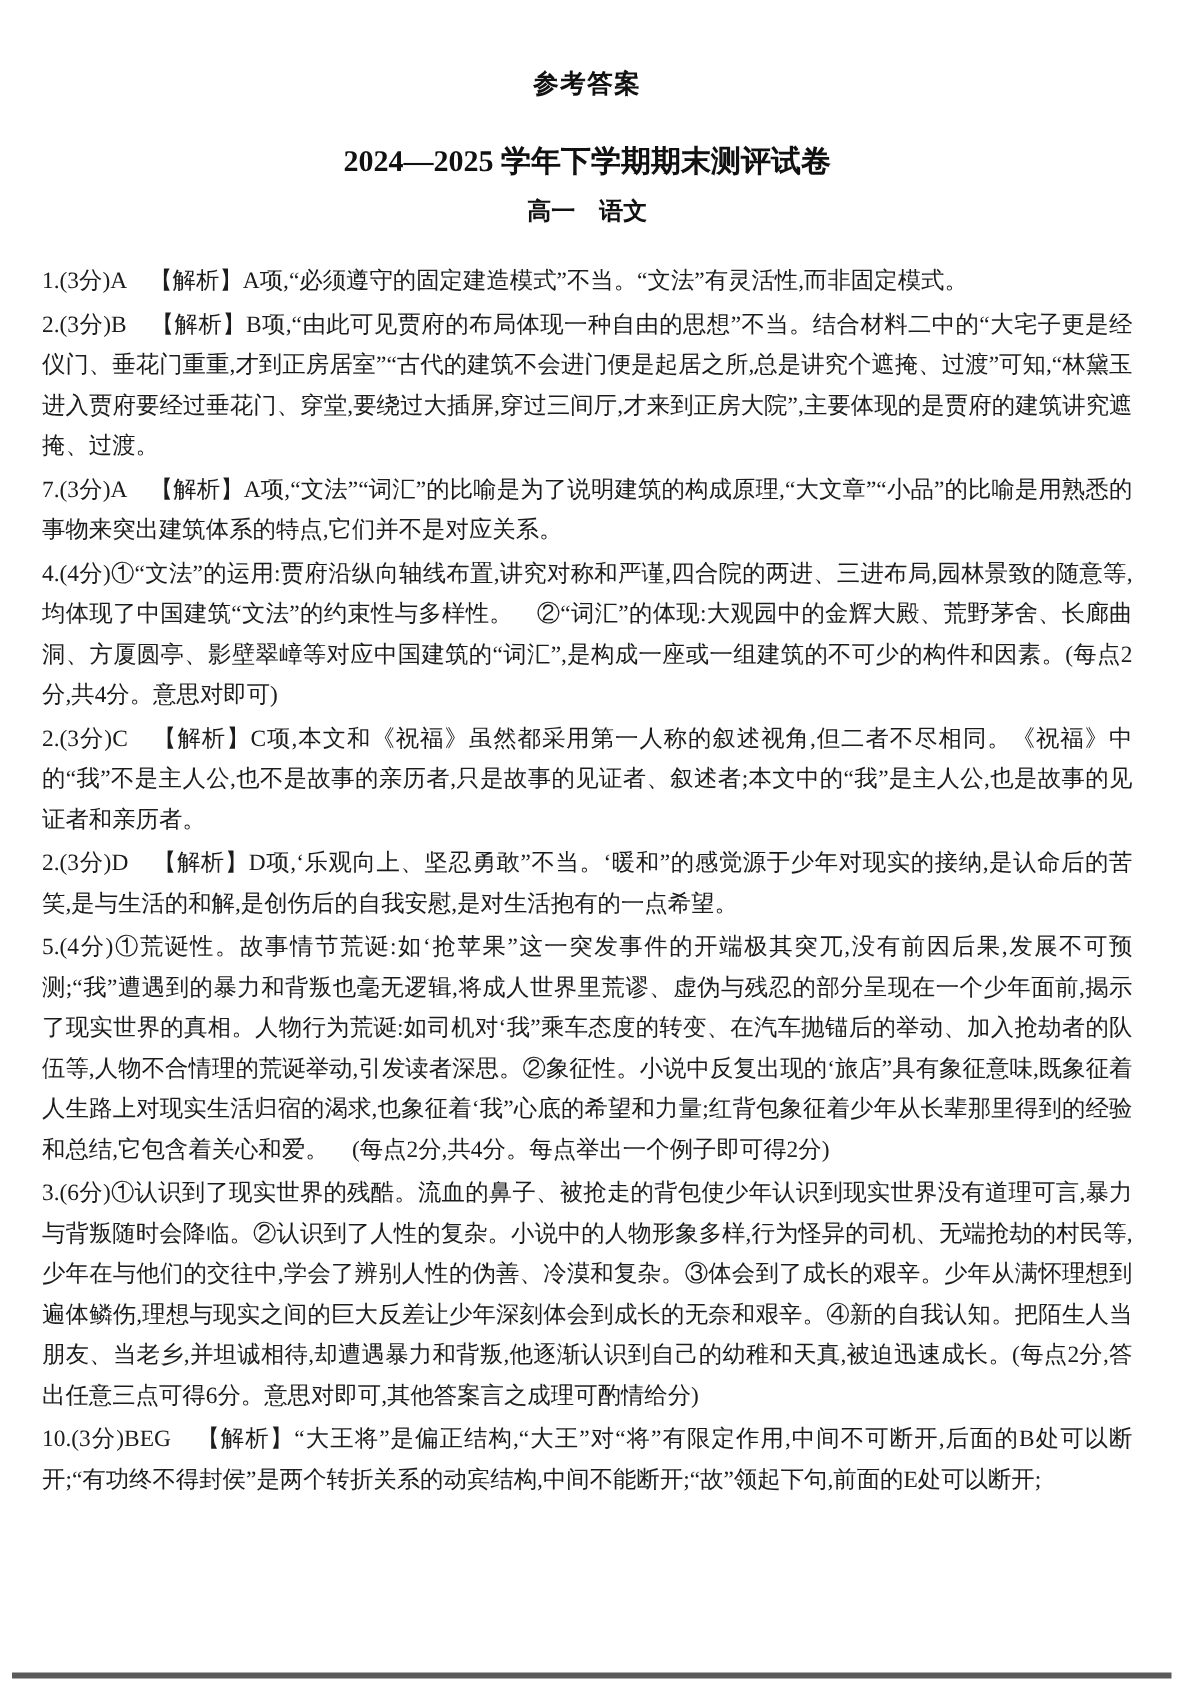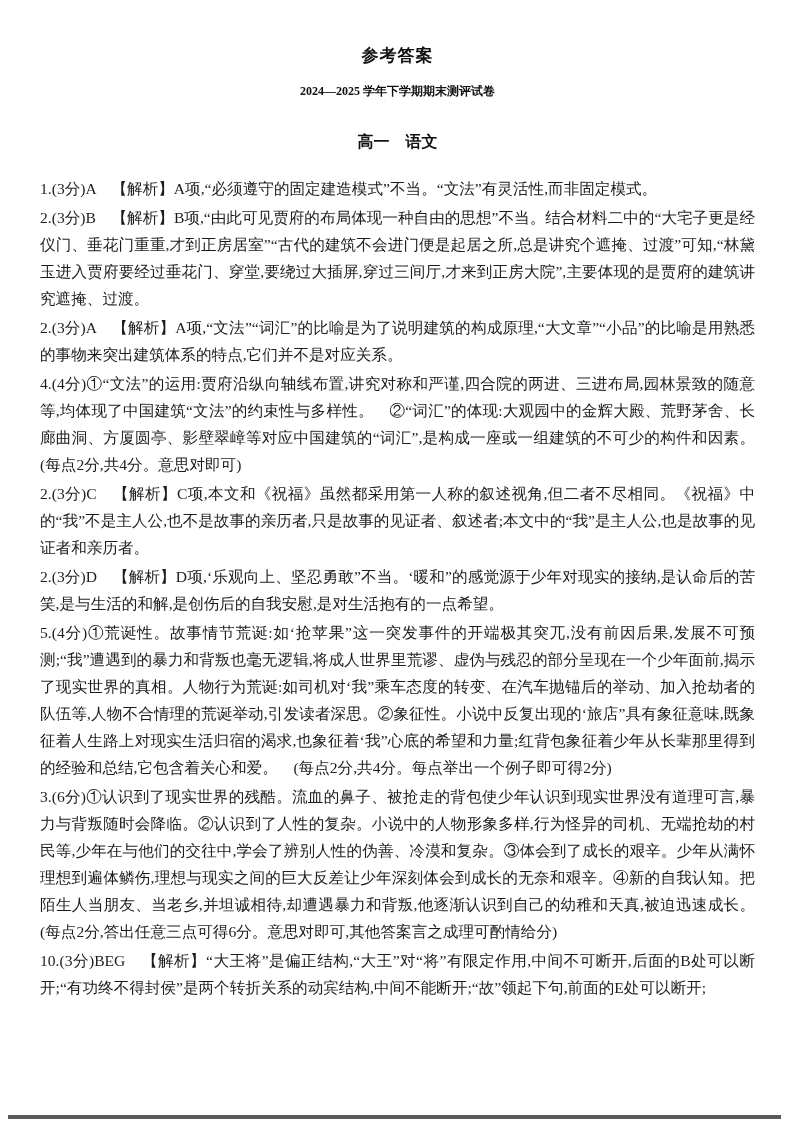"参考答案" .page { padding: 44px 38px 0 40px -> 44px 38px 0 28px }
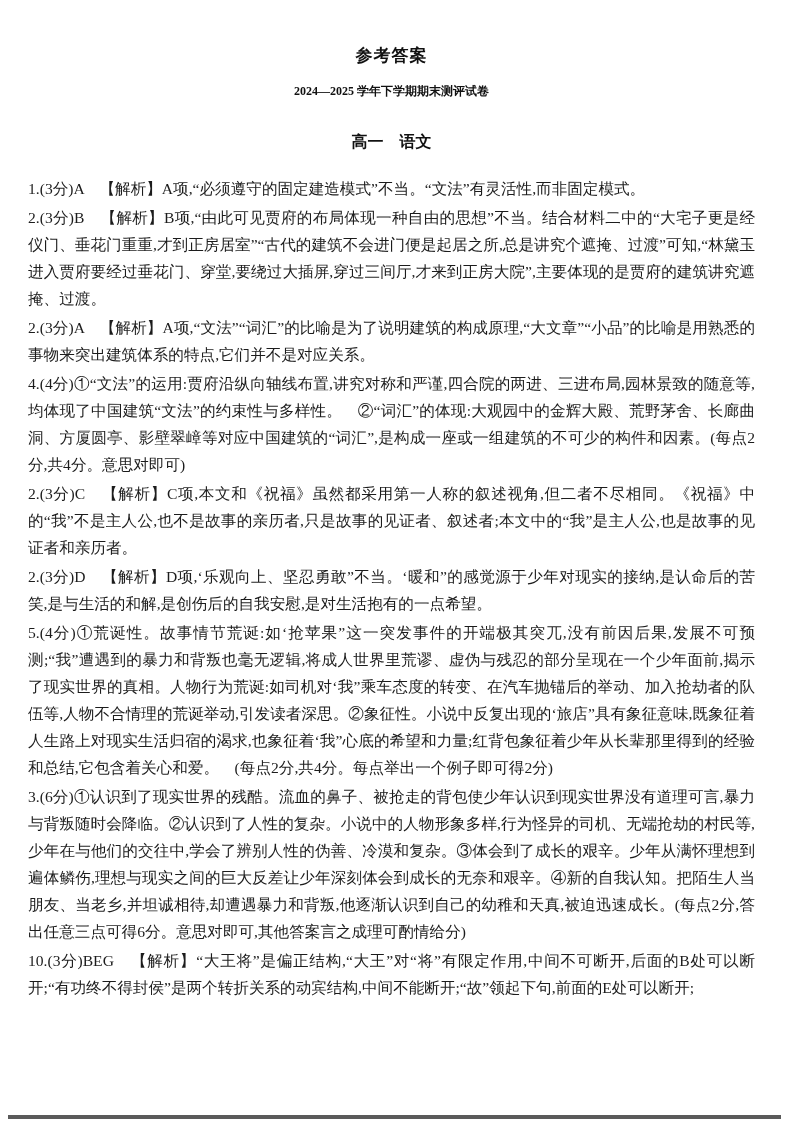"2024—2025 学年下学期期末测评试卷" .doc-subtitle { font-size: 12px -> 20px; margin-top: 16px -> 27px }
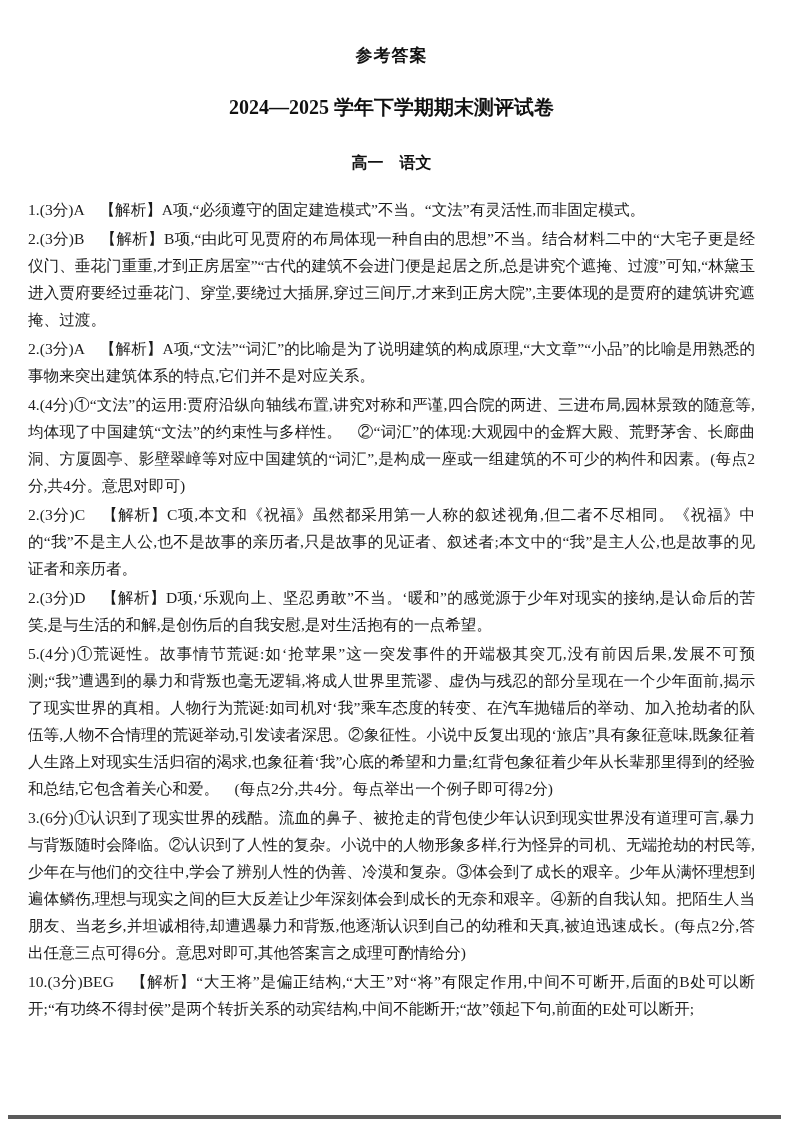"高一 语文" .doc-section { margin-top: 32px -> 10px }
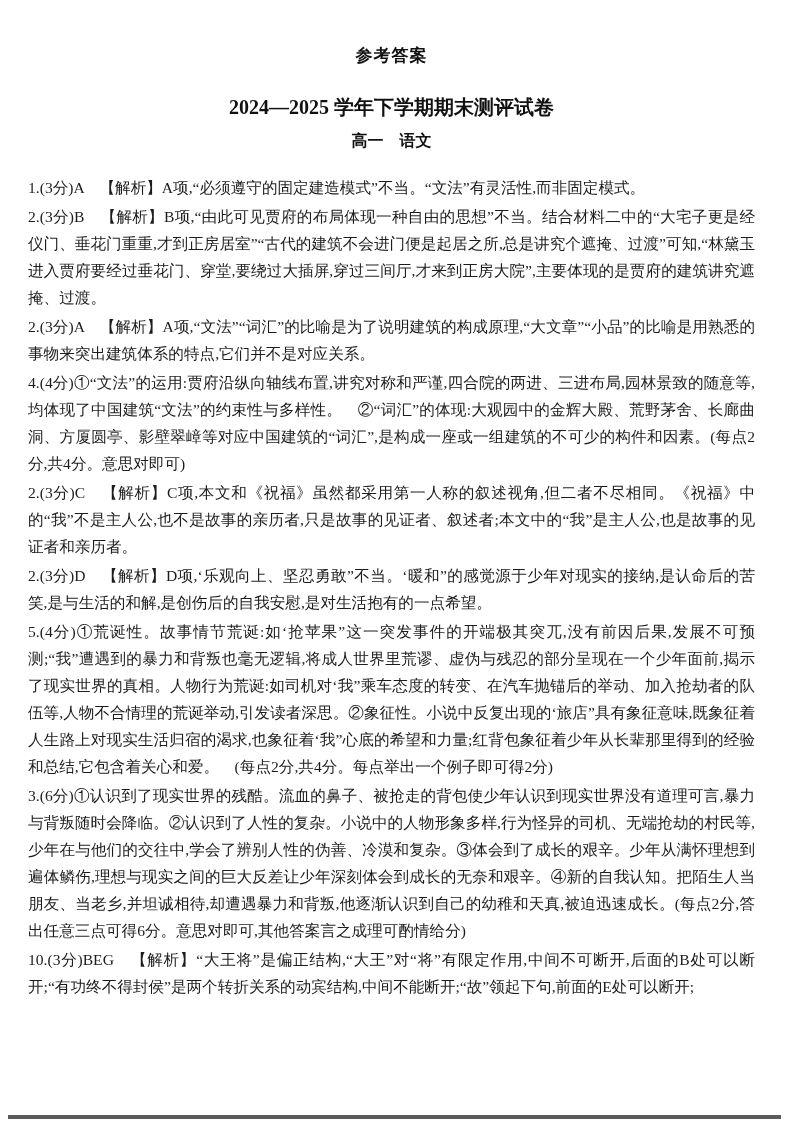"2.(3分)A" p.answer-item { text: 2 -> 7 }
